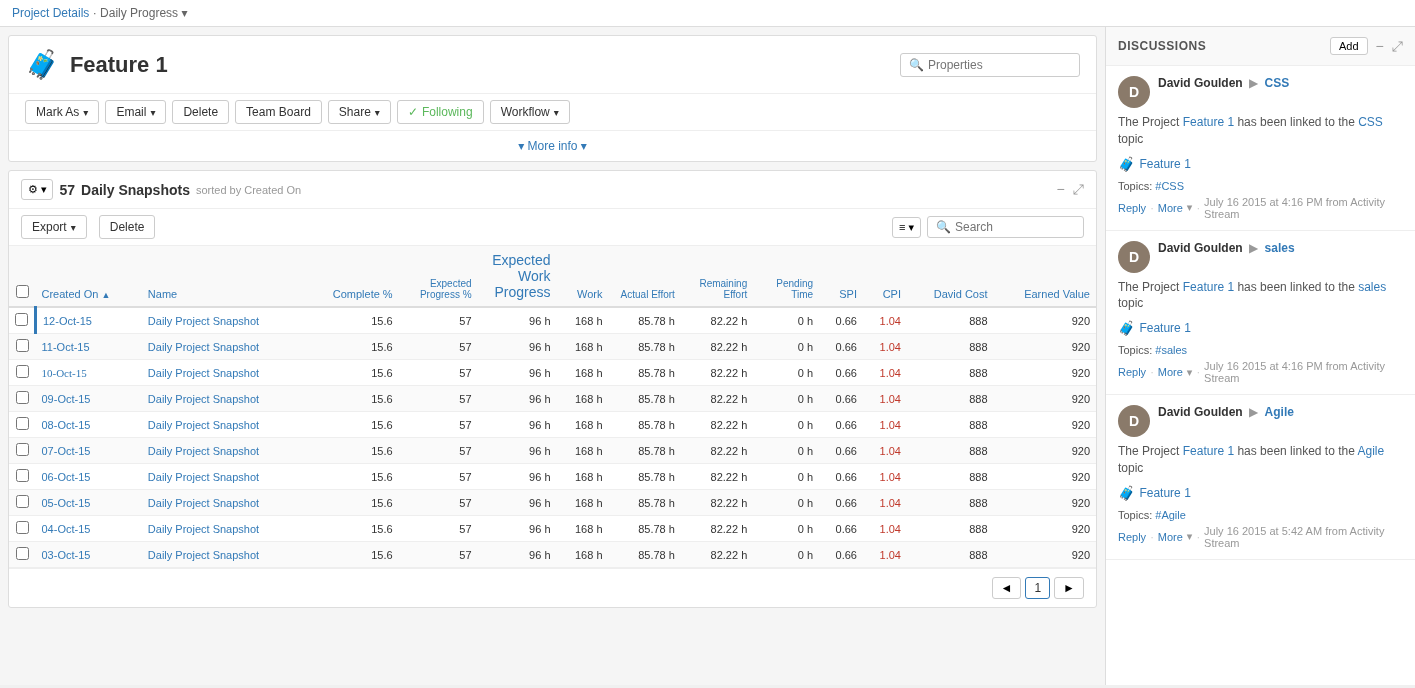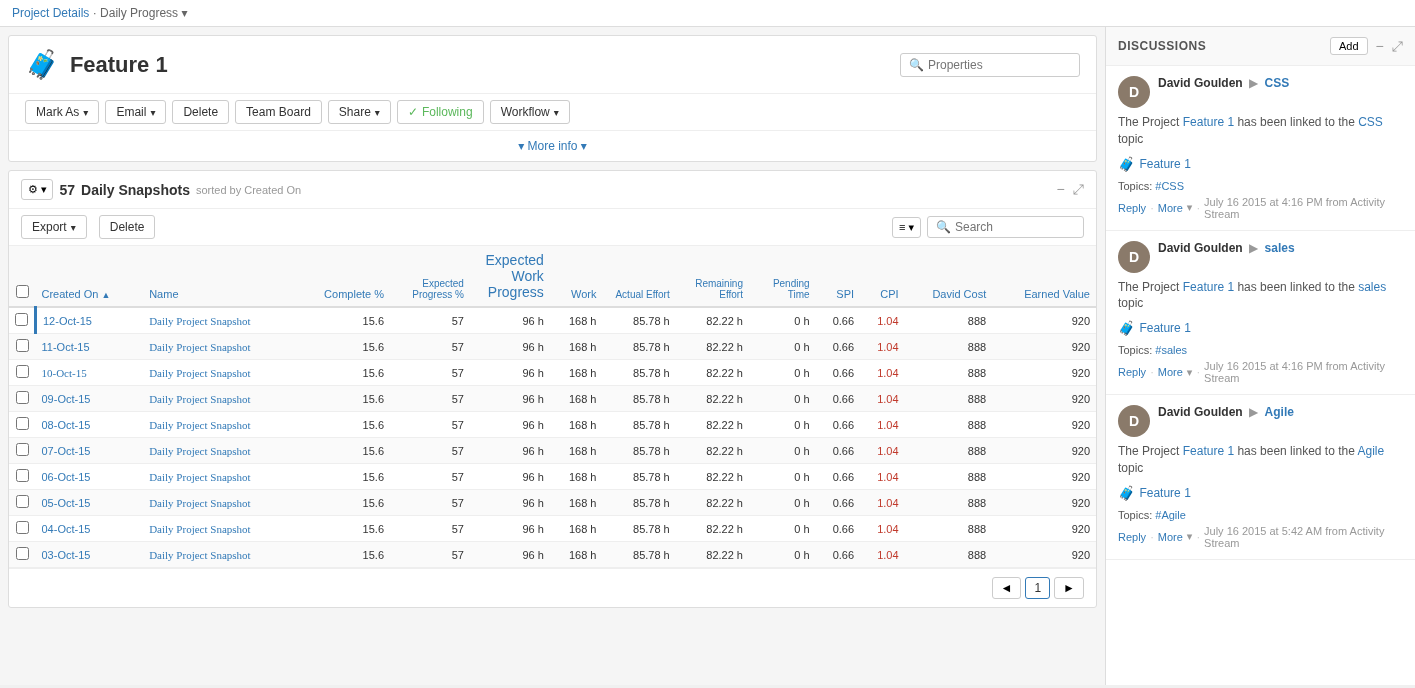"Daily Project Snapshot" td:nth-child(3) { font-family: Liberation Serif, serif -> none }
